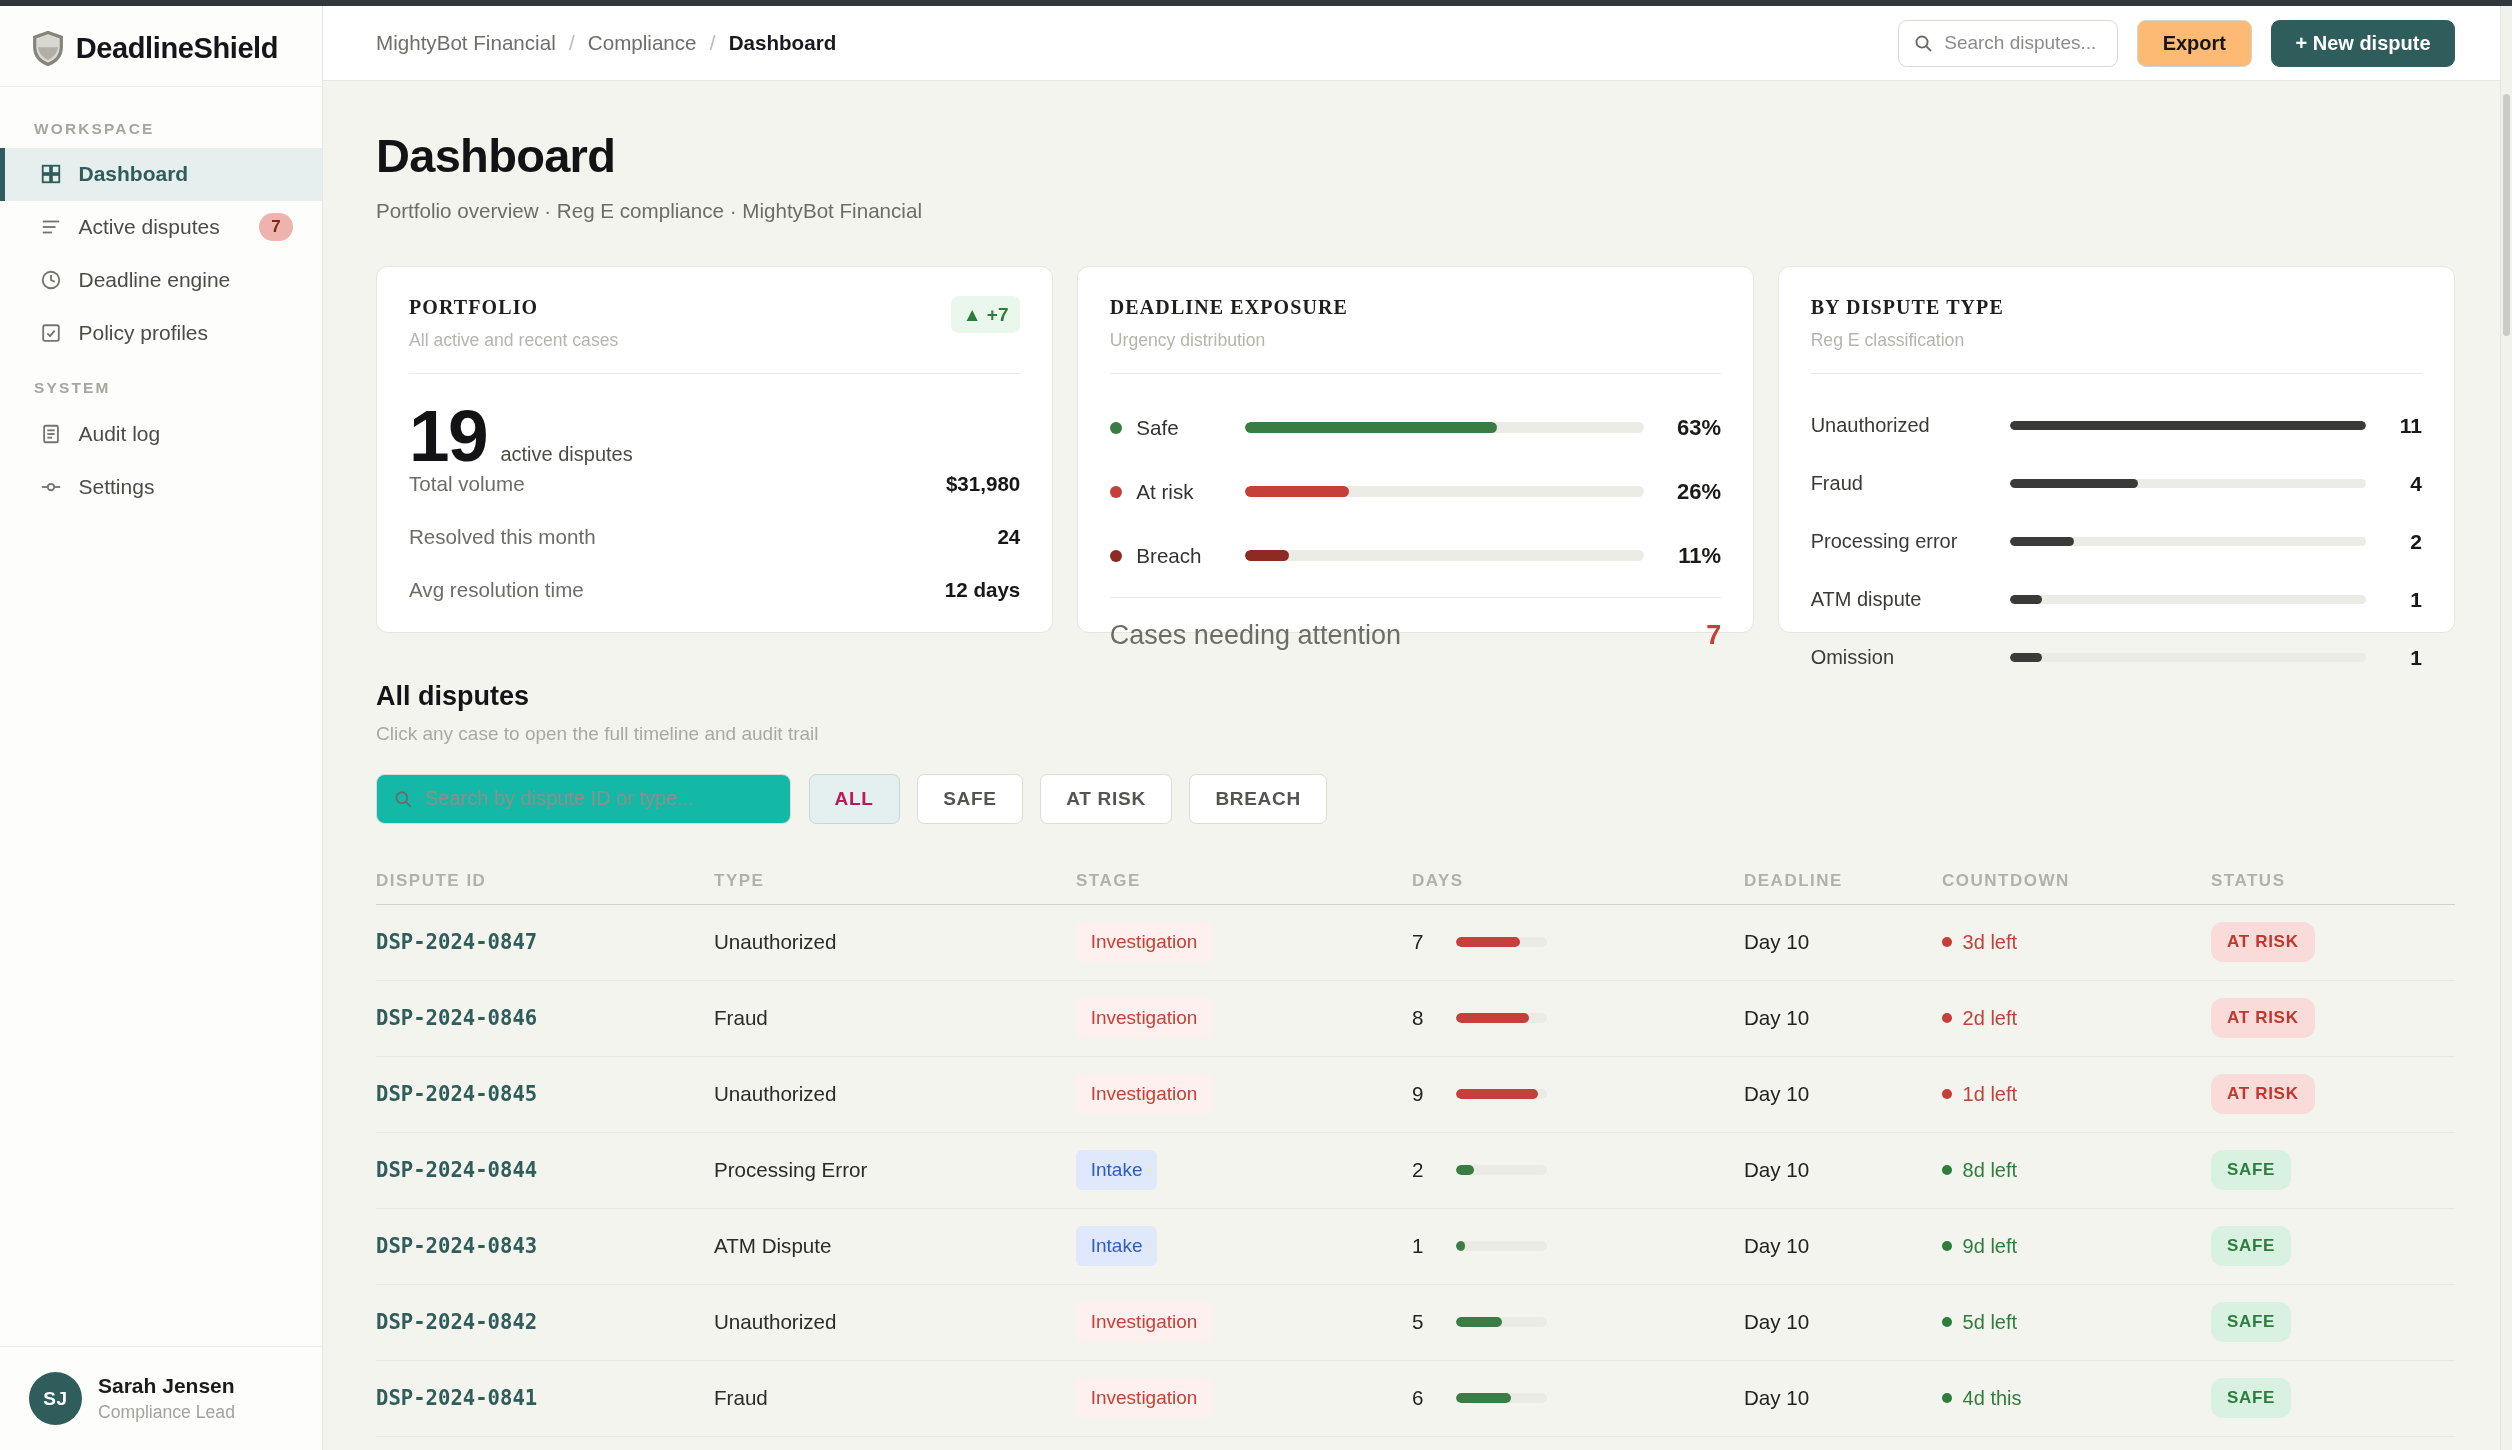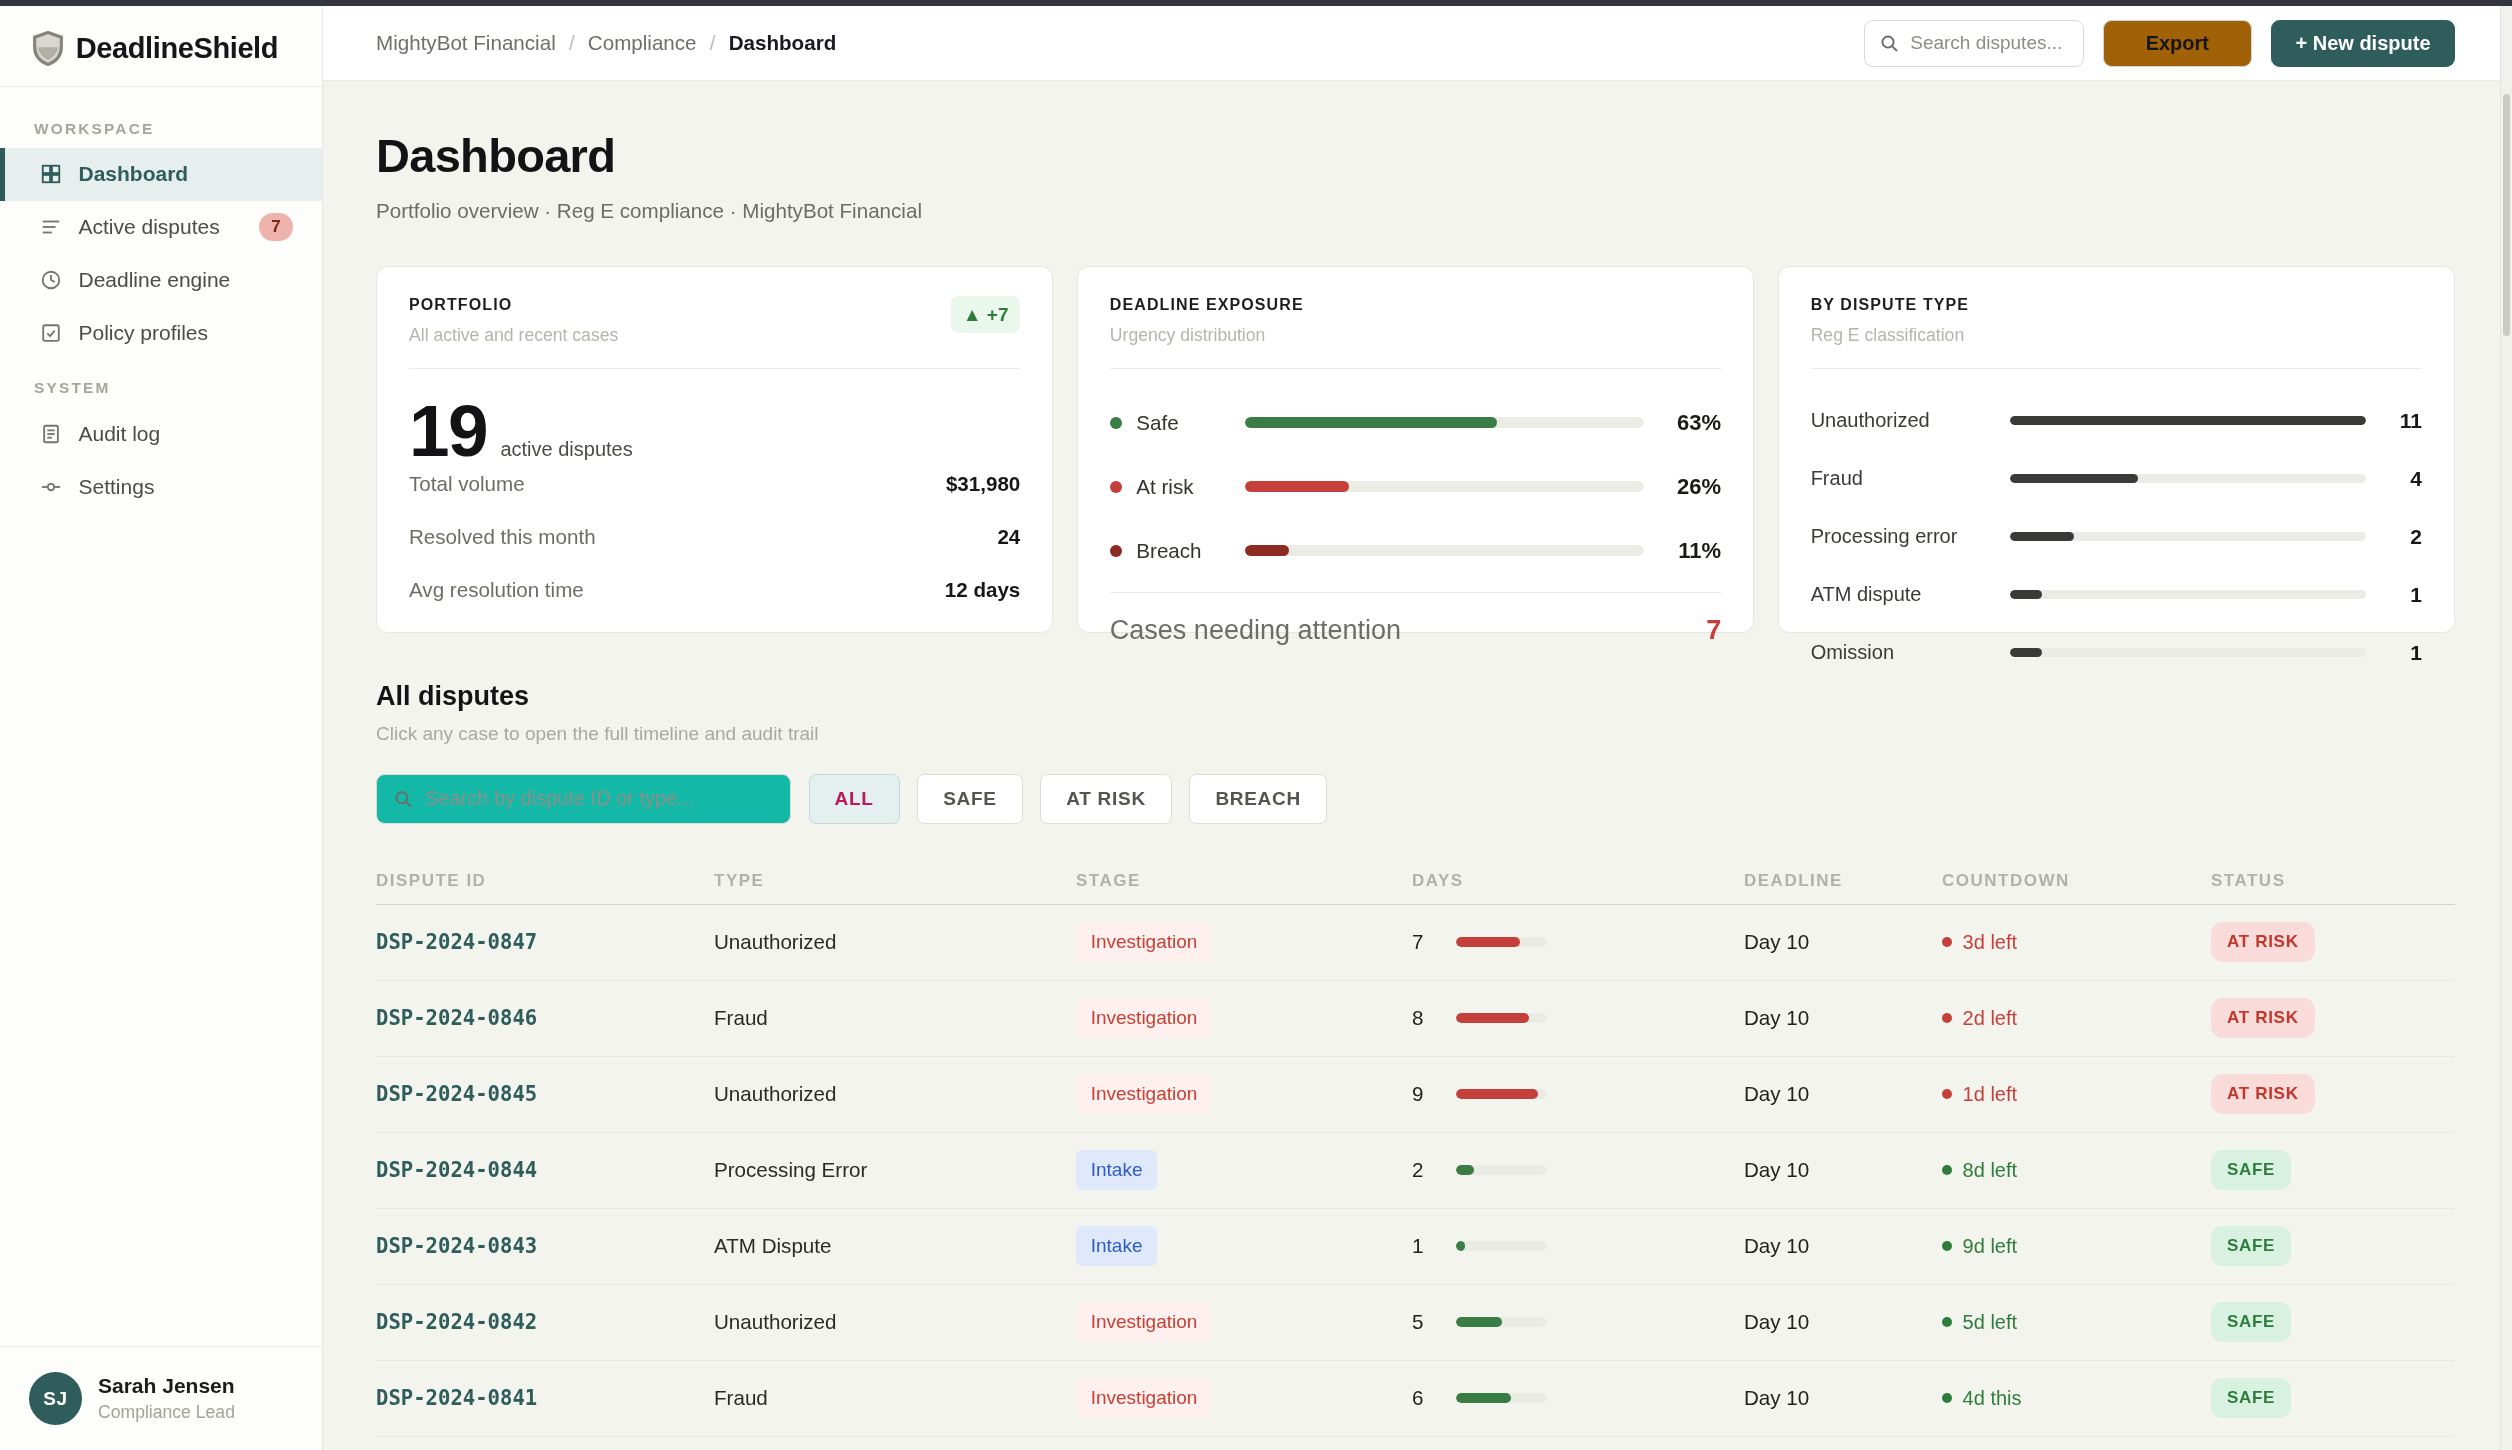"Export" .btn-export { background: #a16207 -> #fdba74; padding: 0 42px -> 0 25px }
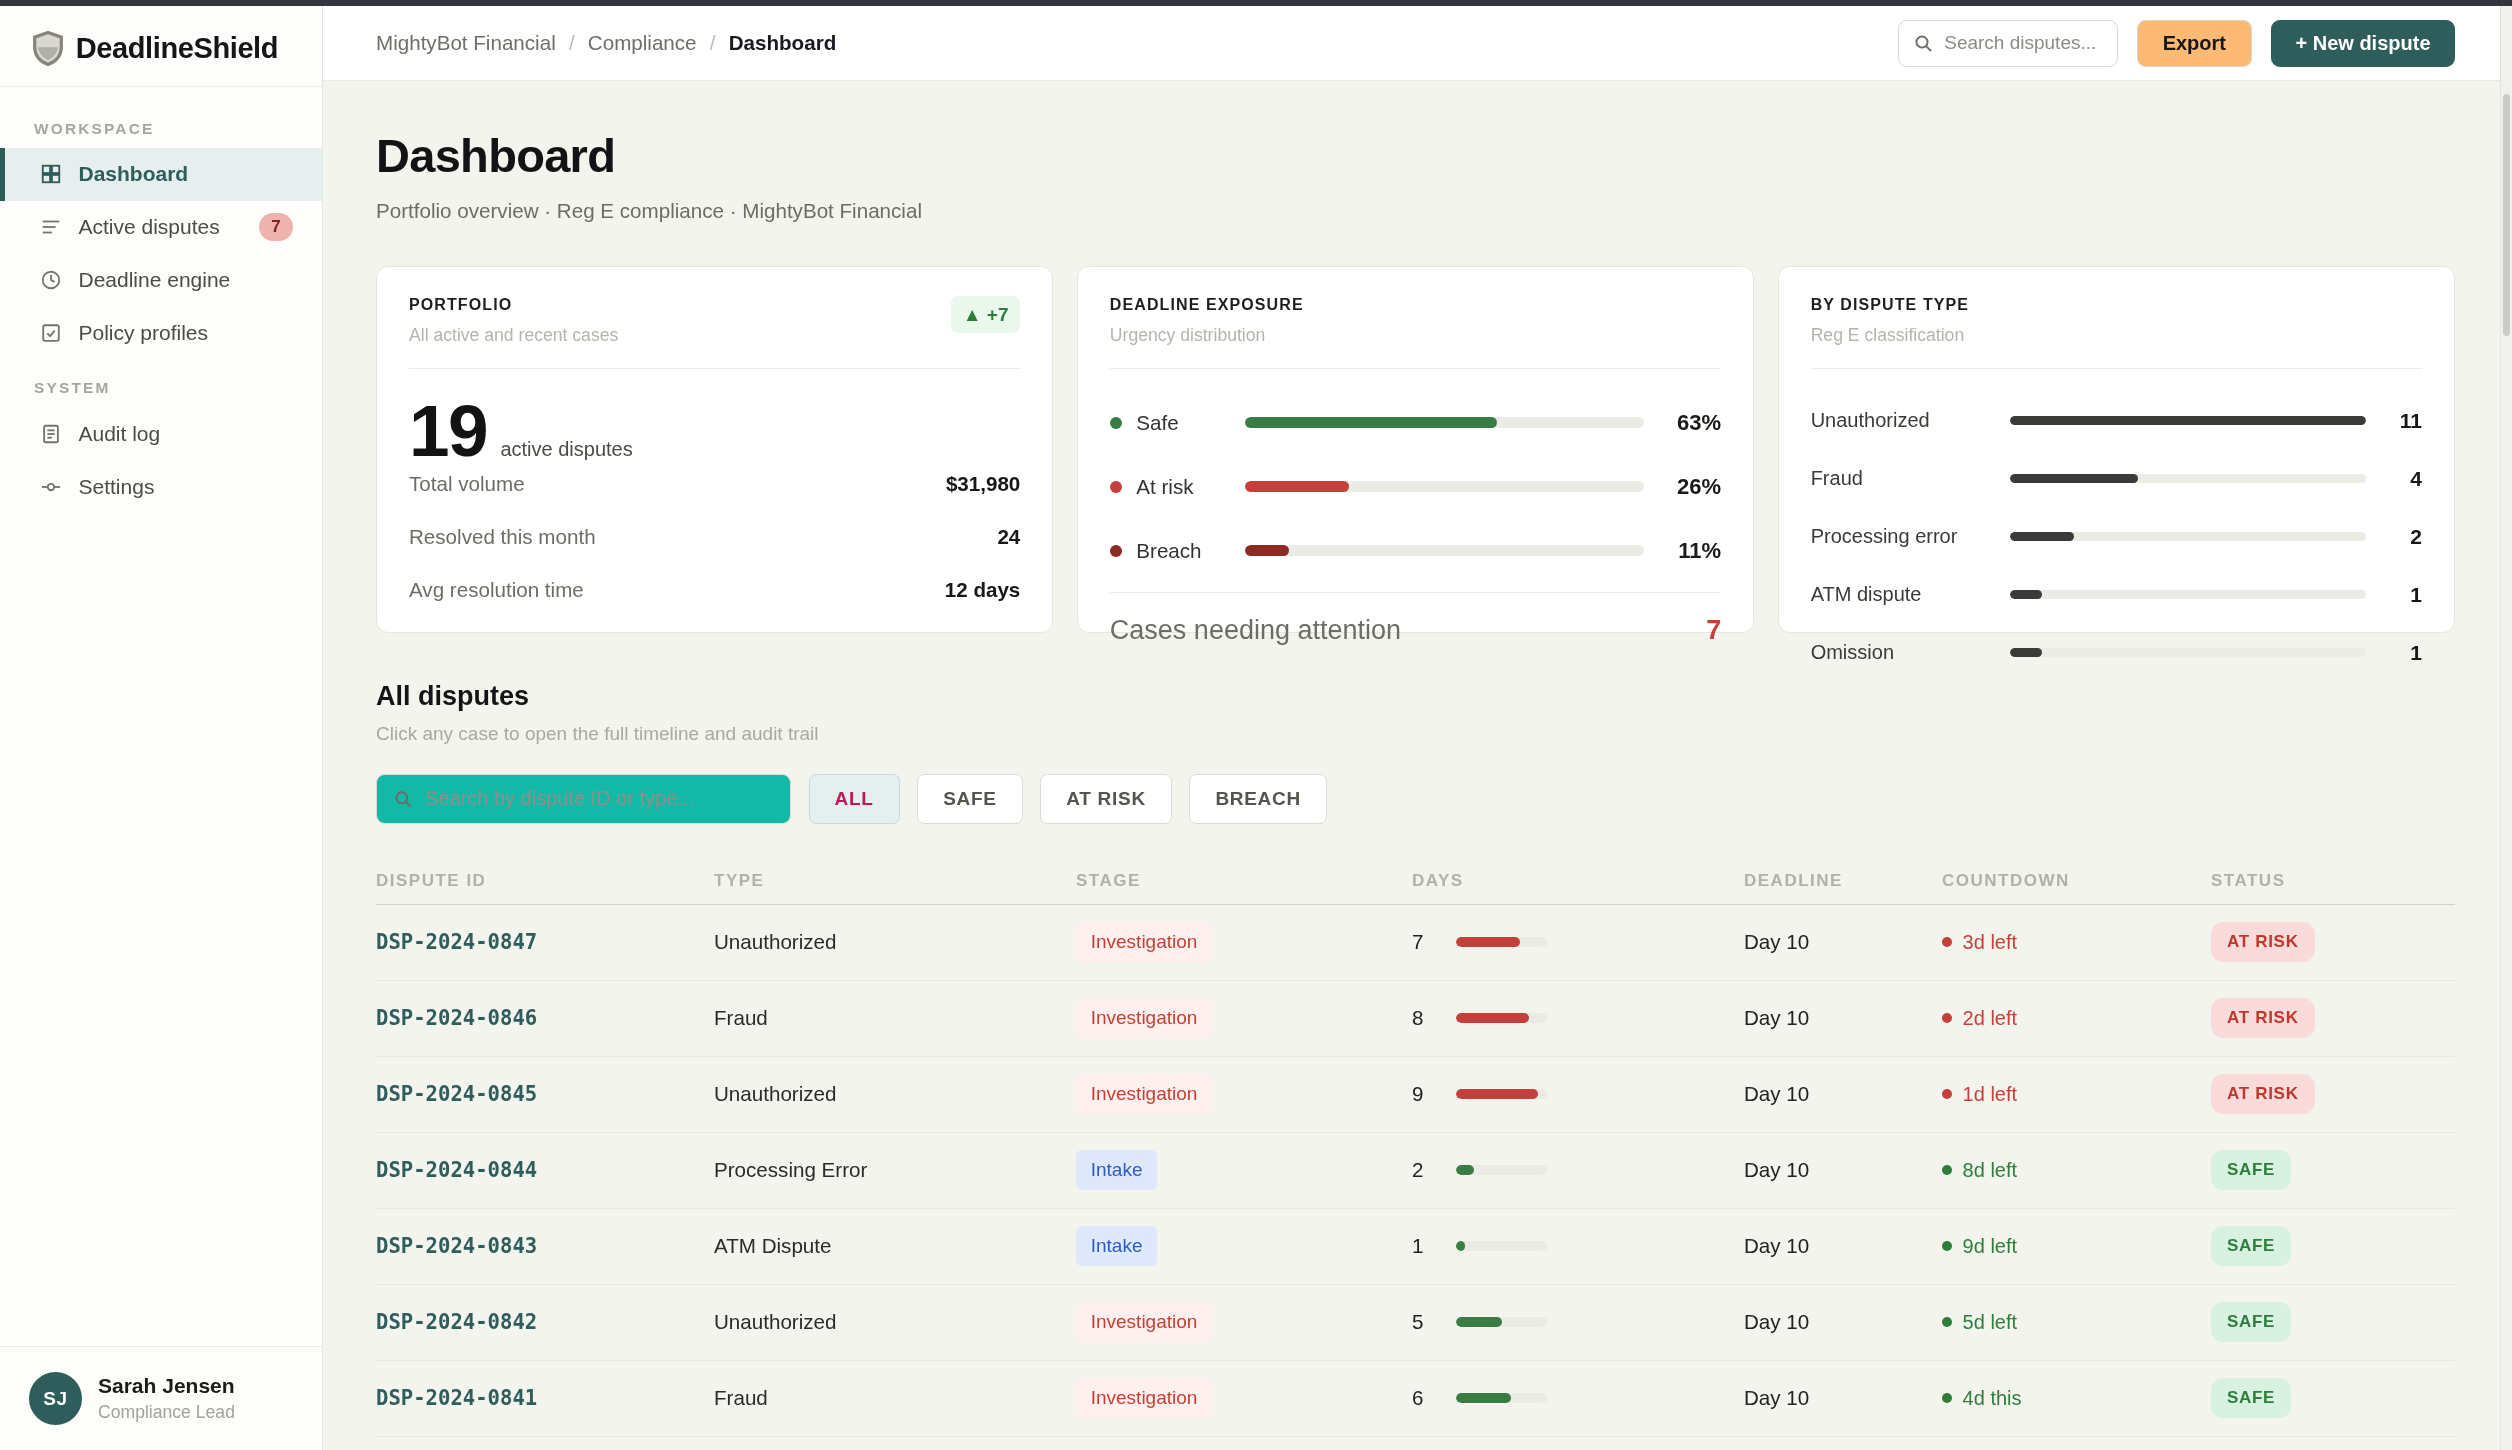"PORTFOLIO" .card-label { font-family: none -> Liberation Serif, serif; font-size: 16px -> 20px }
